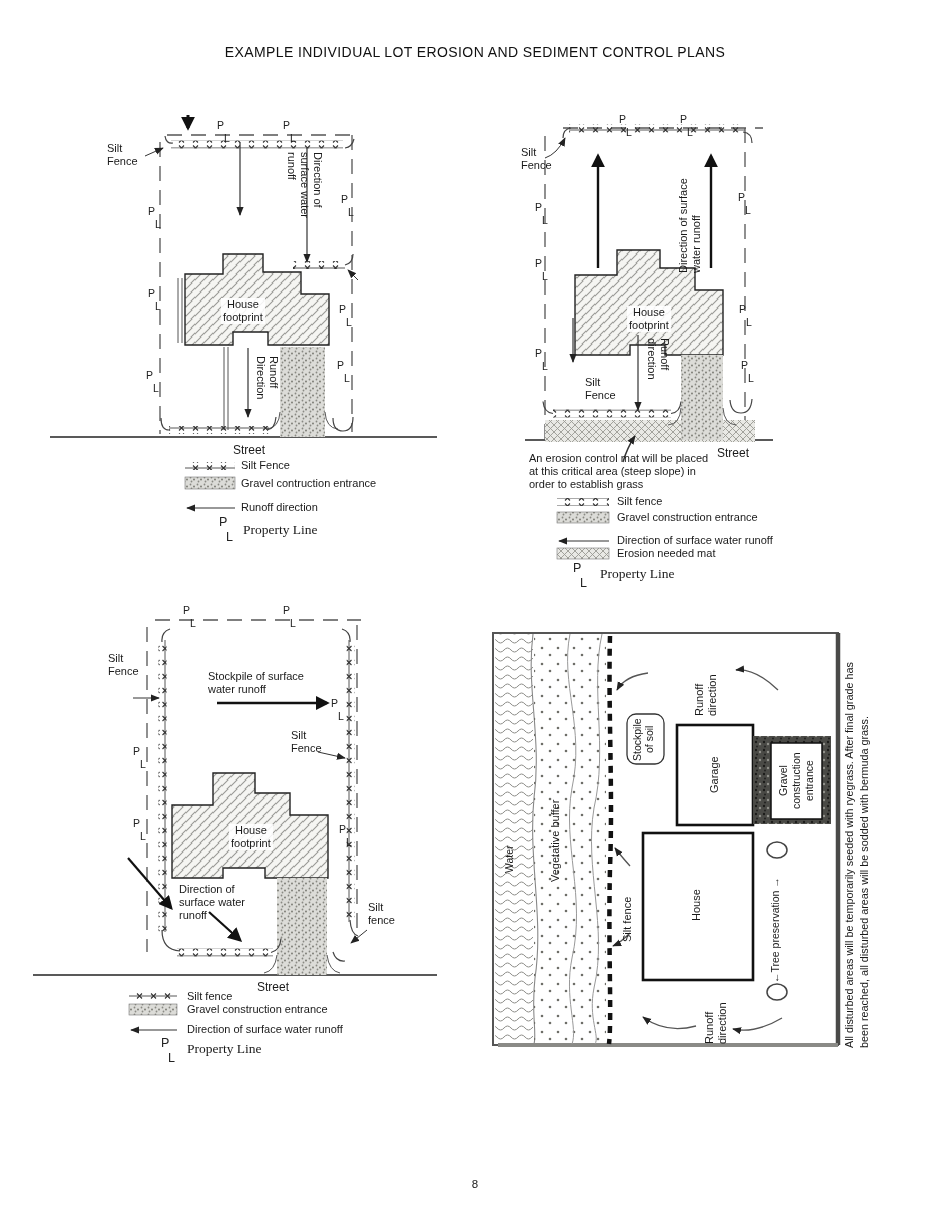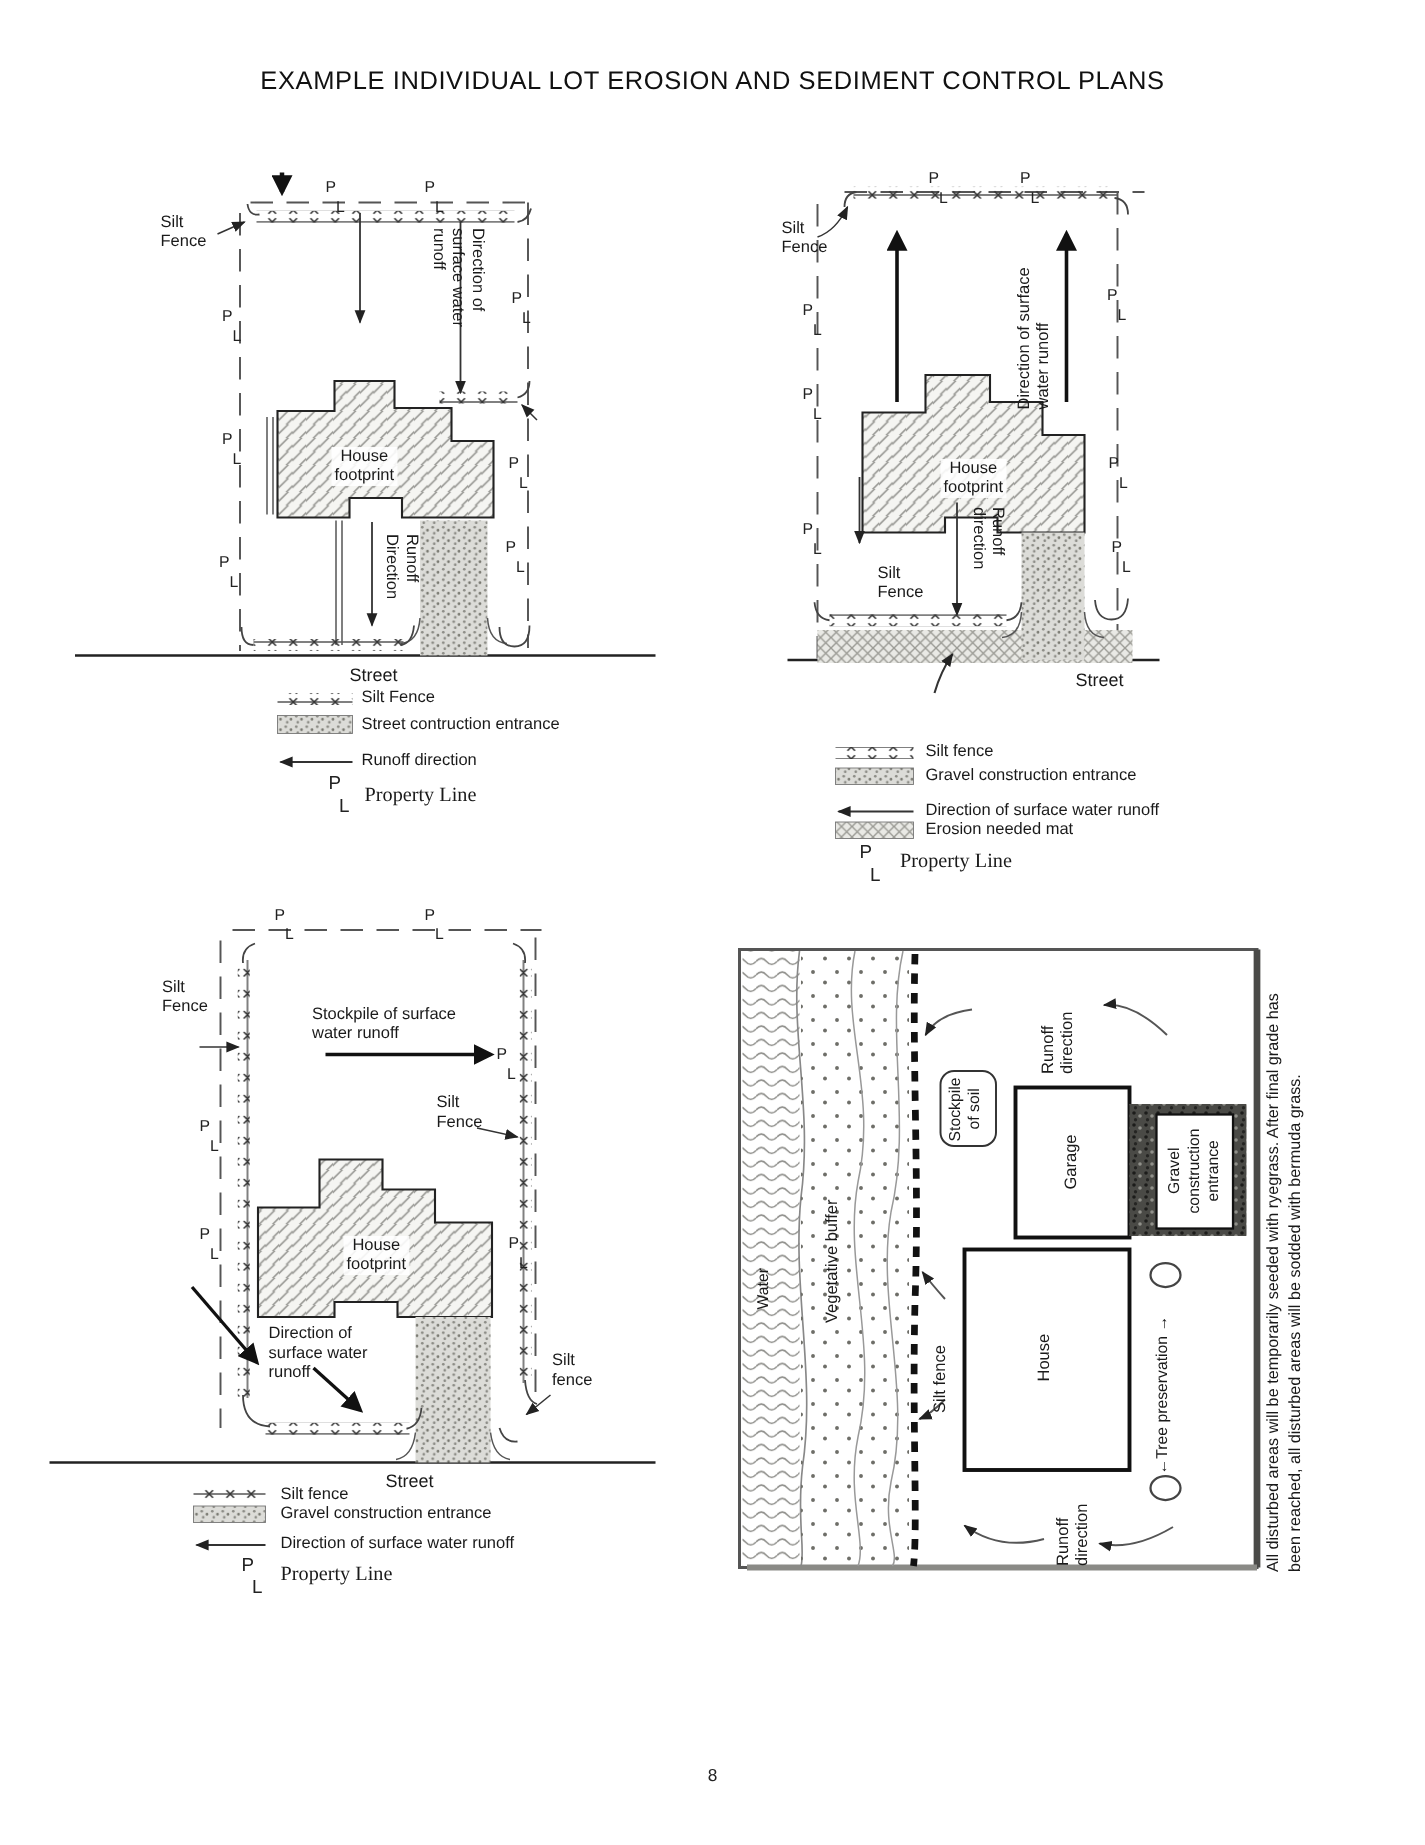"EXAMPLE INDIVIDUAL LOT EROSION AND" .title { font-size: 17px -> 14px }
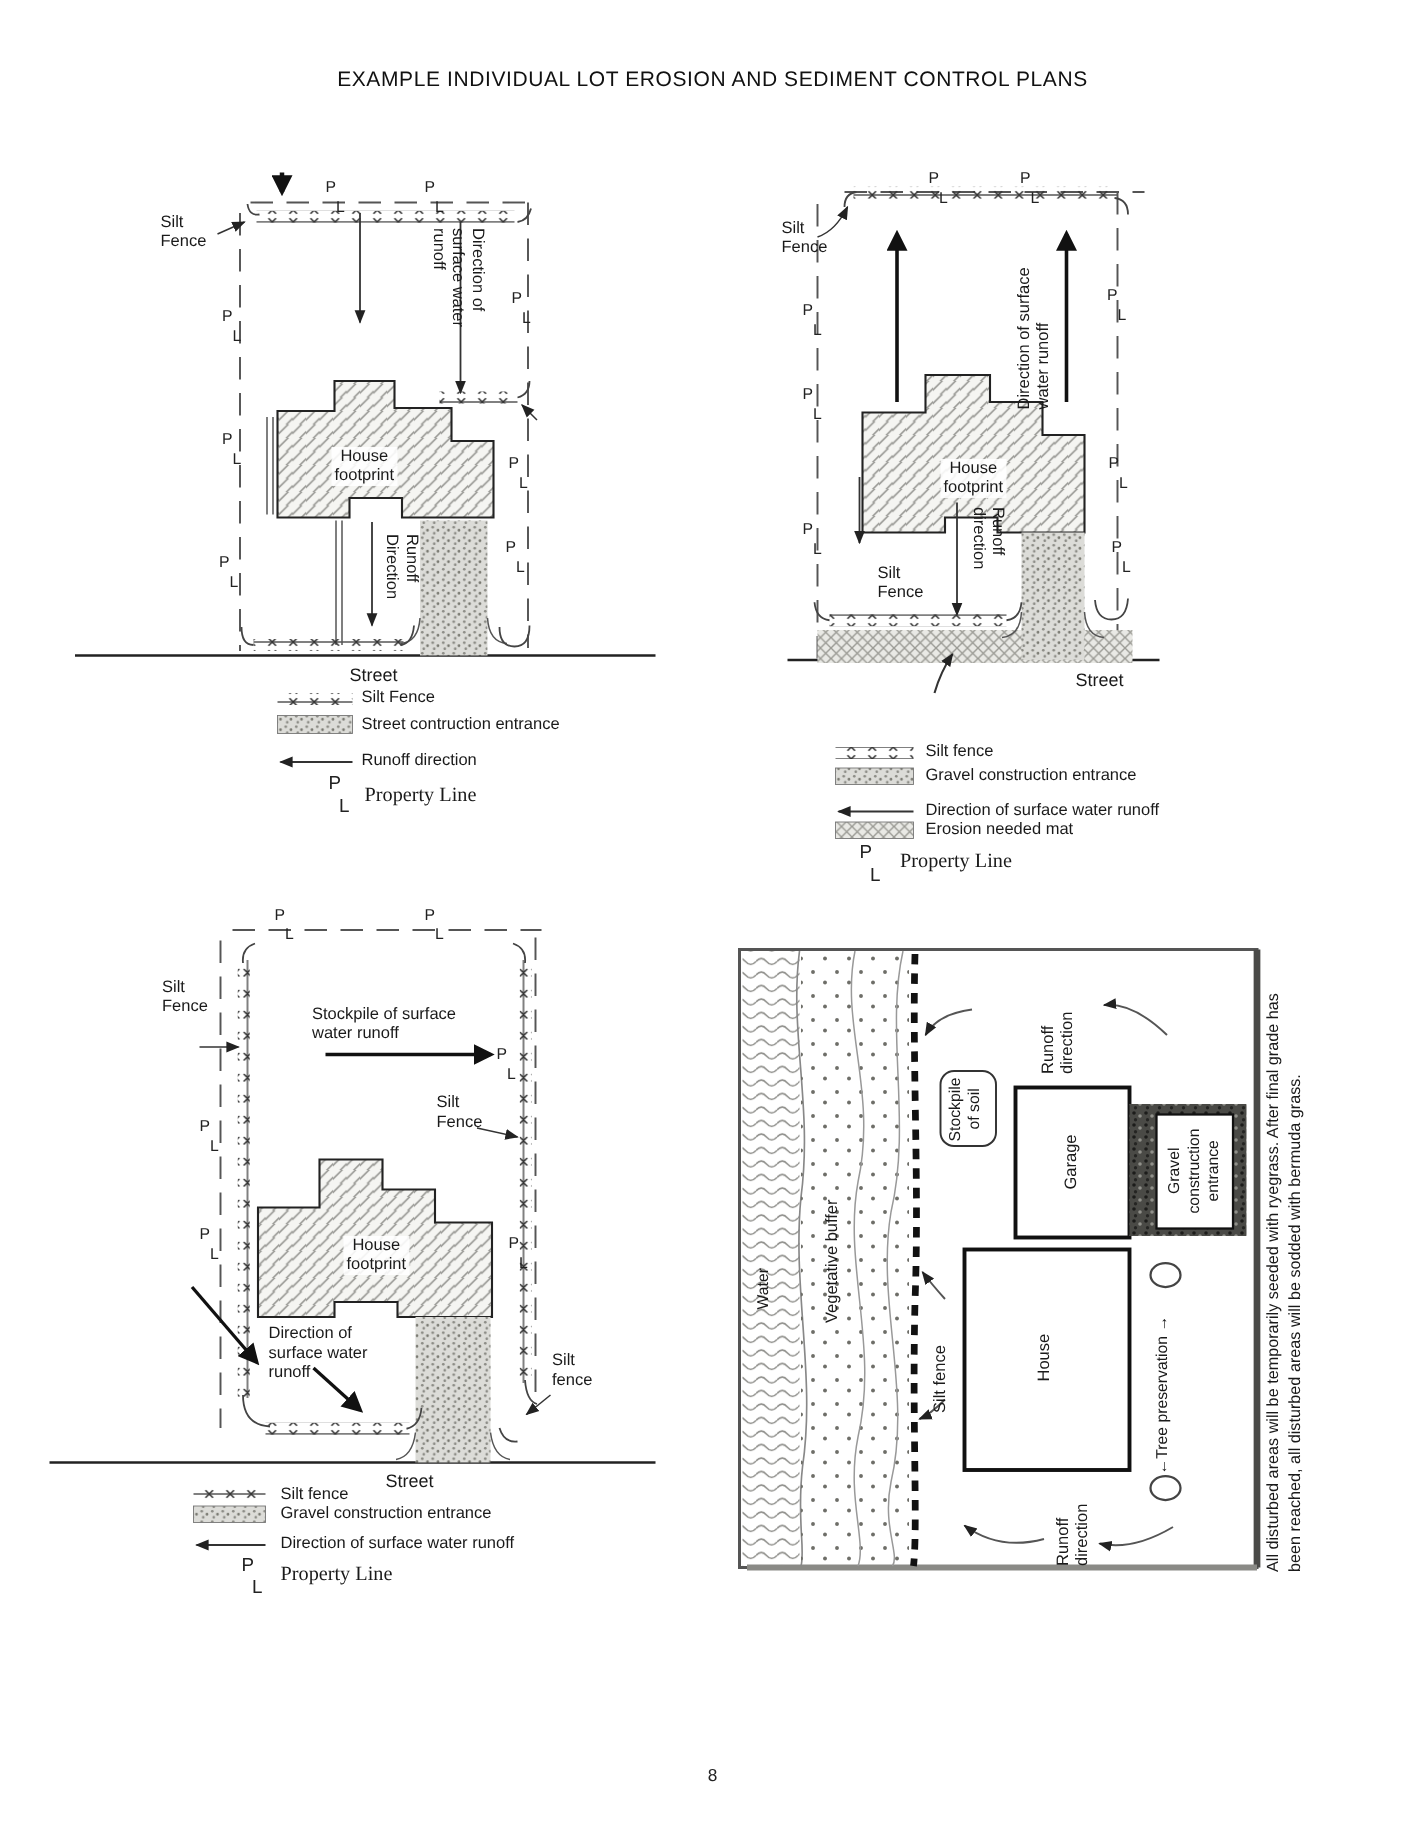"An erosion control mat will" div.lbl { html: none -> <div>An erosion control mat will be placed at this critical area (steep slope) in order to establish grass</div> }
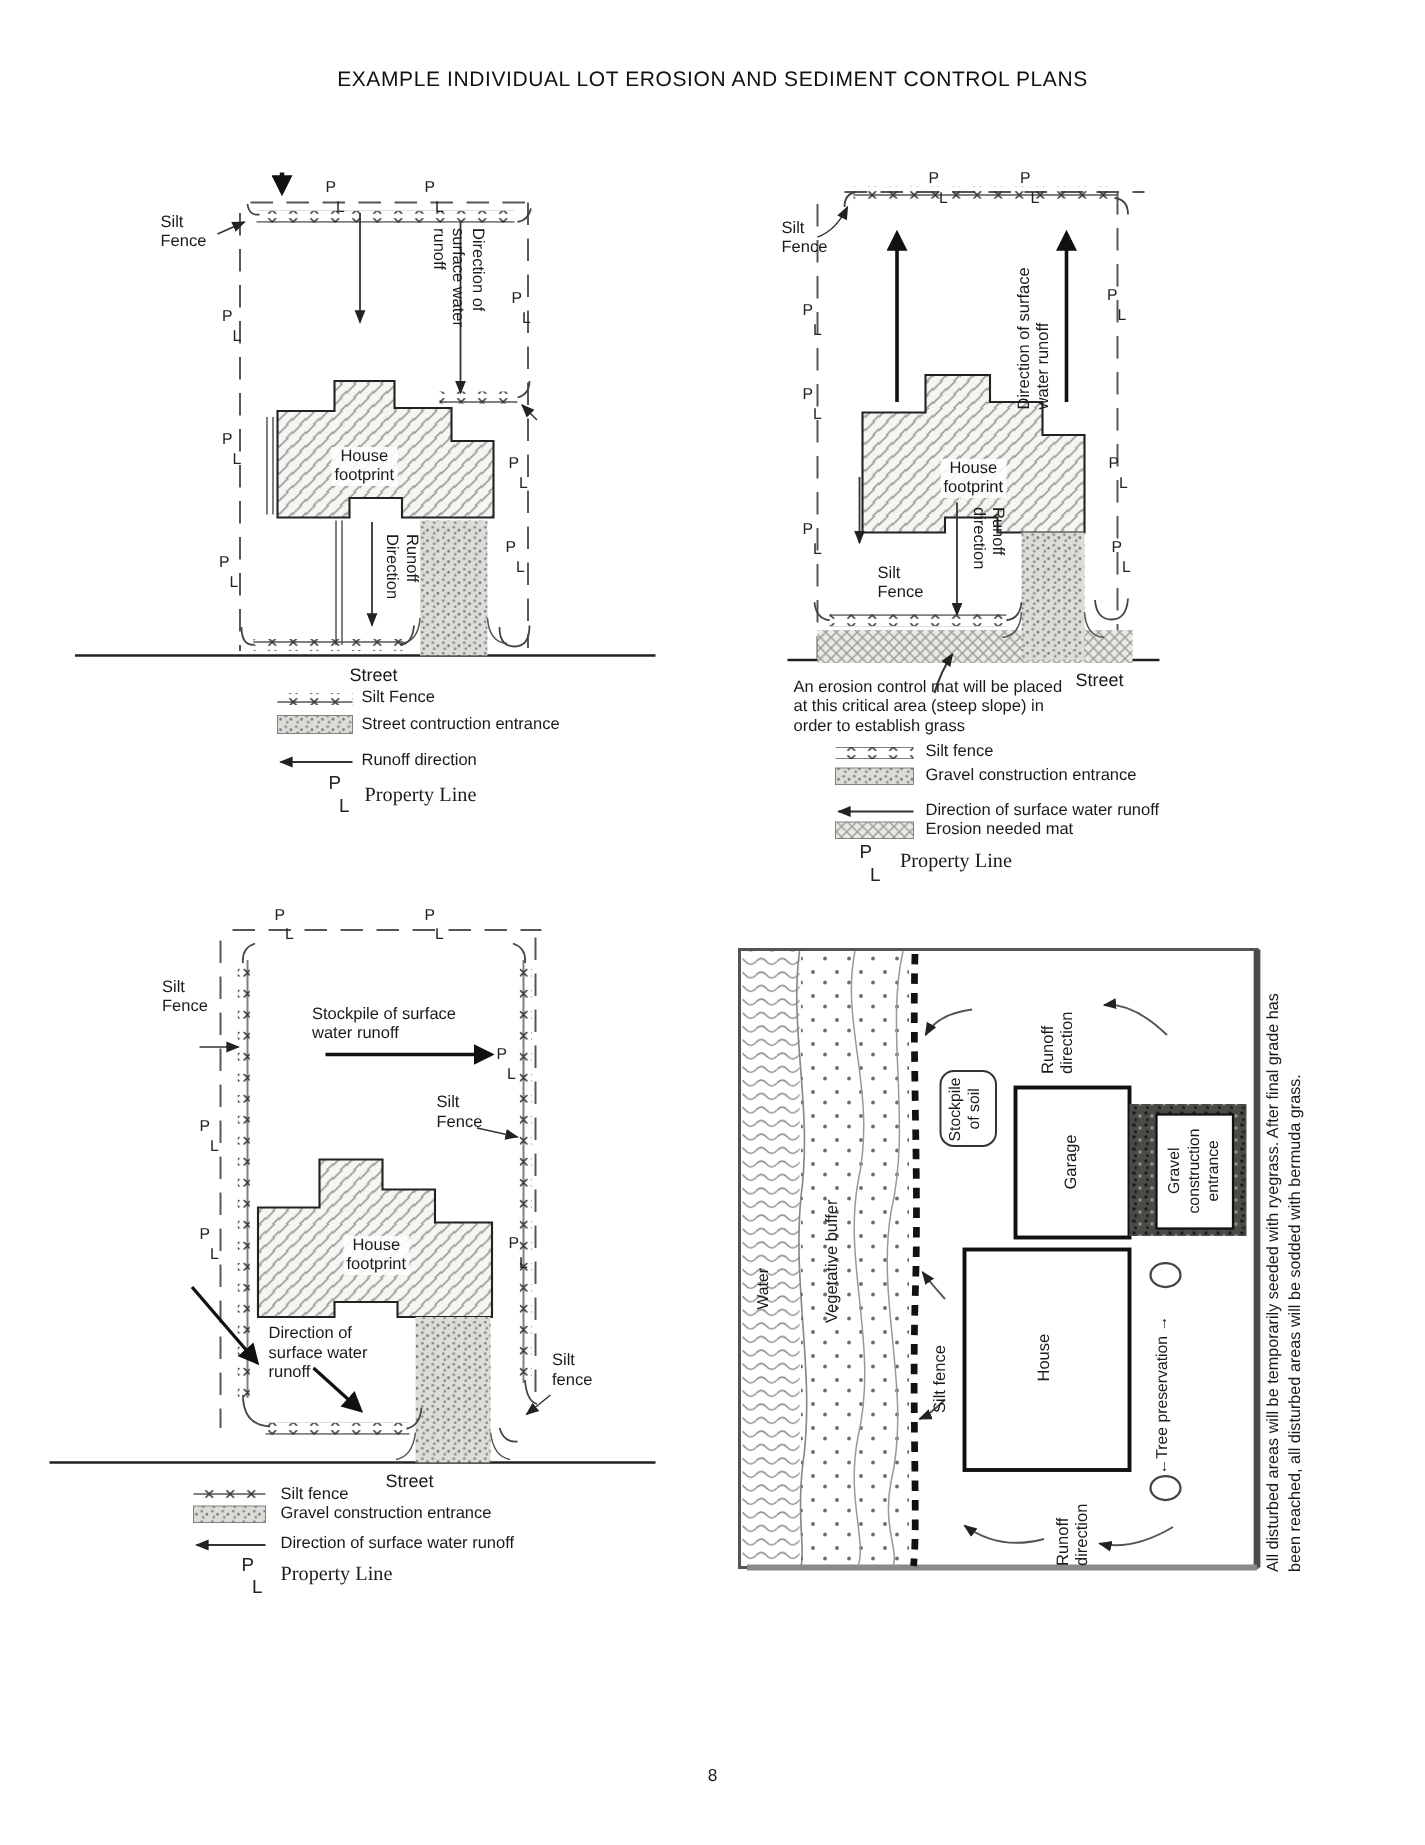"Street contruction entrance" div.lbl { text: Street -> Gravel }
